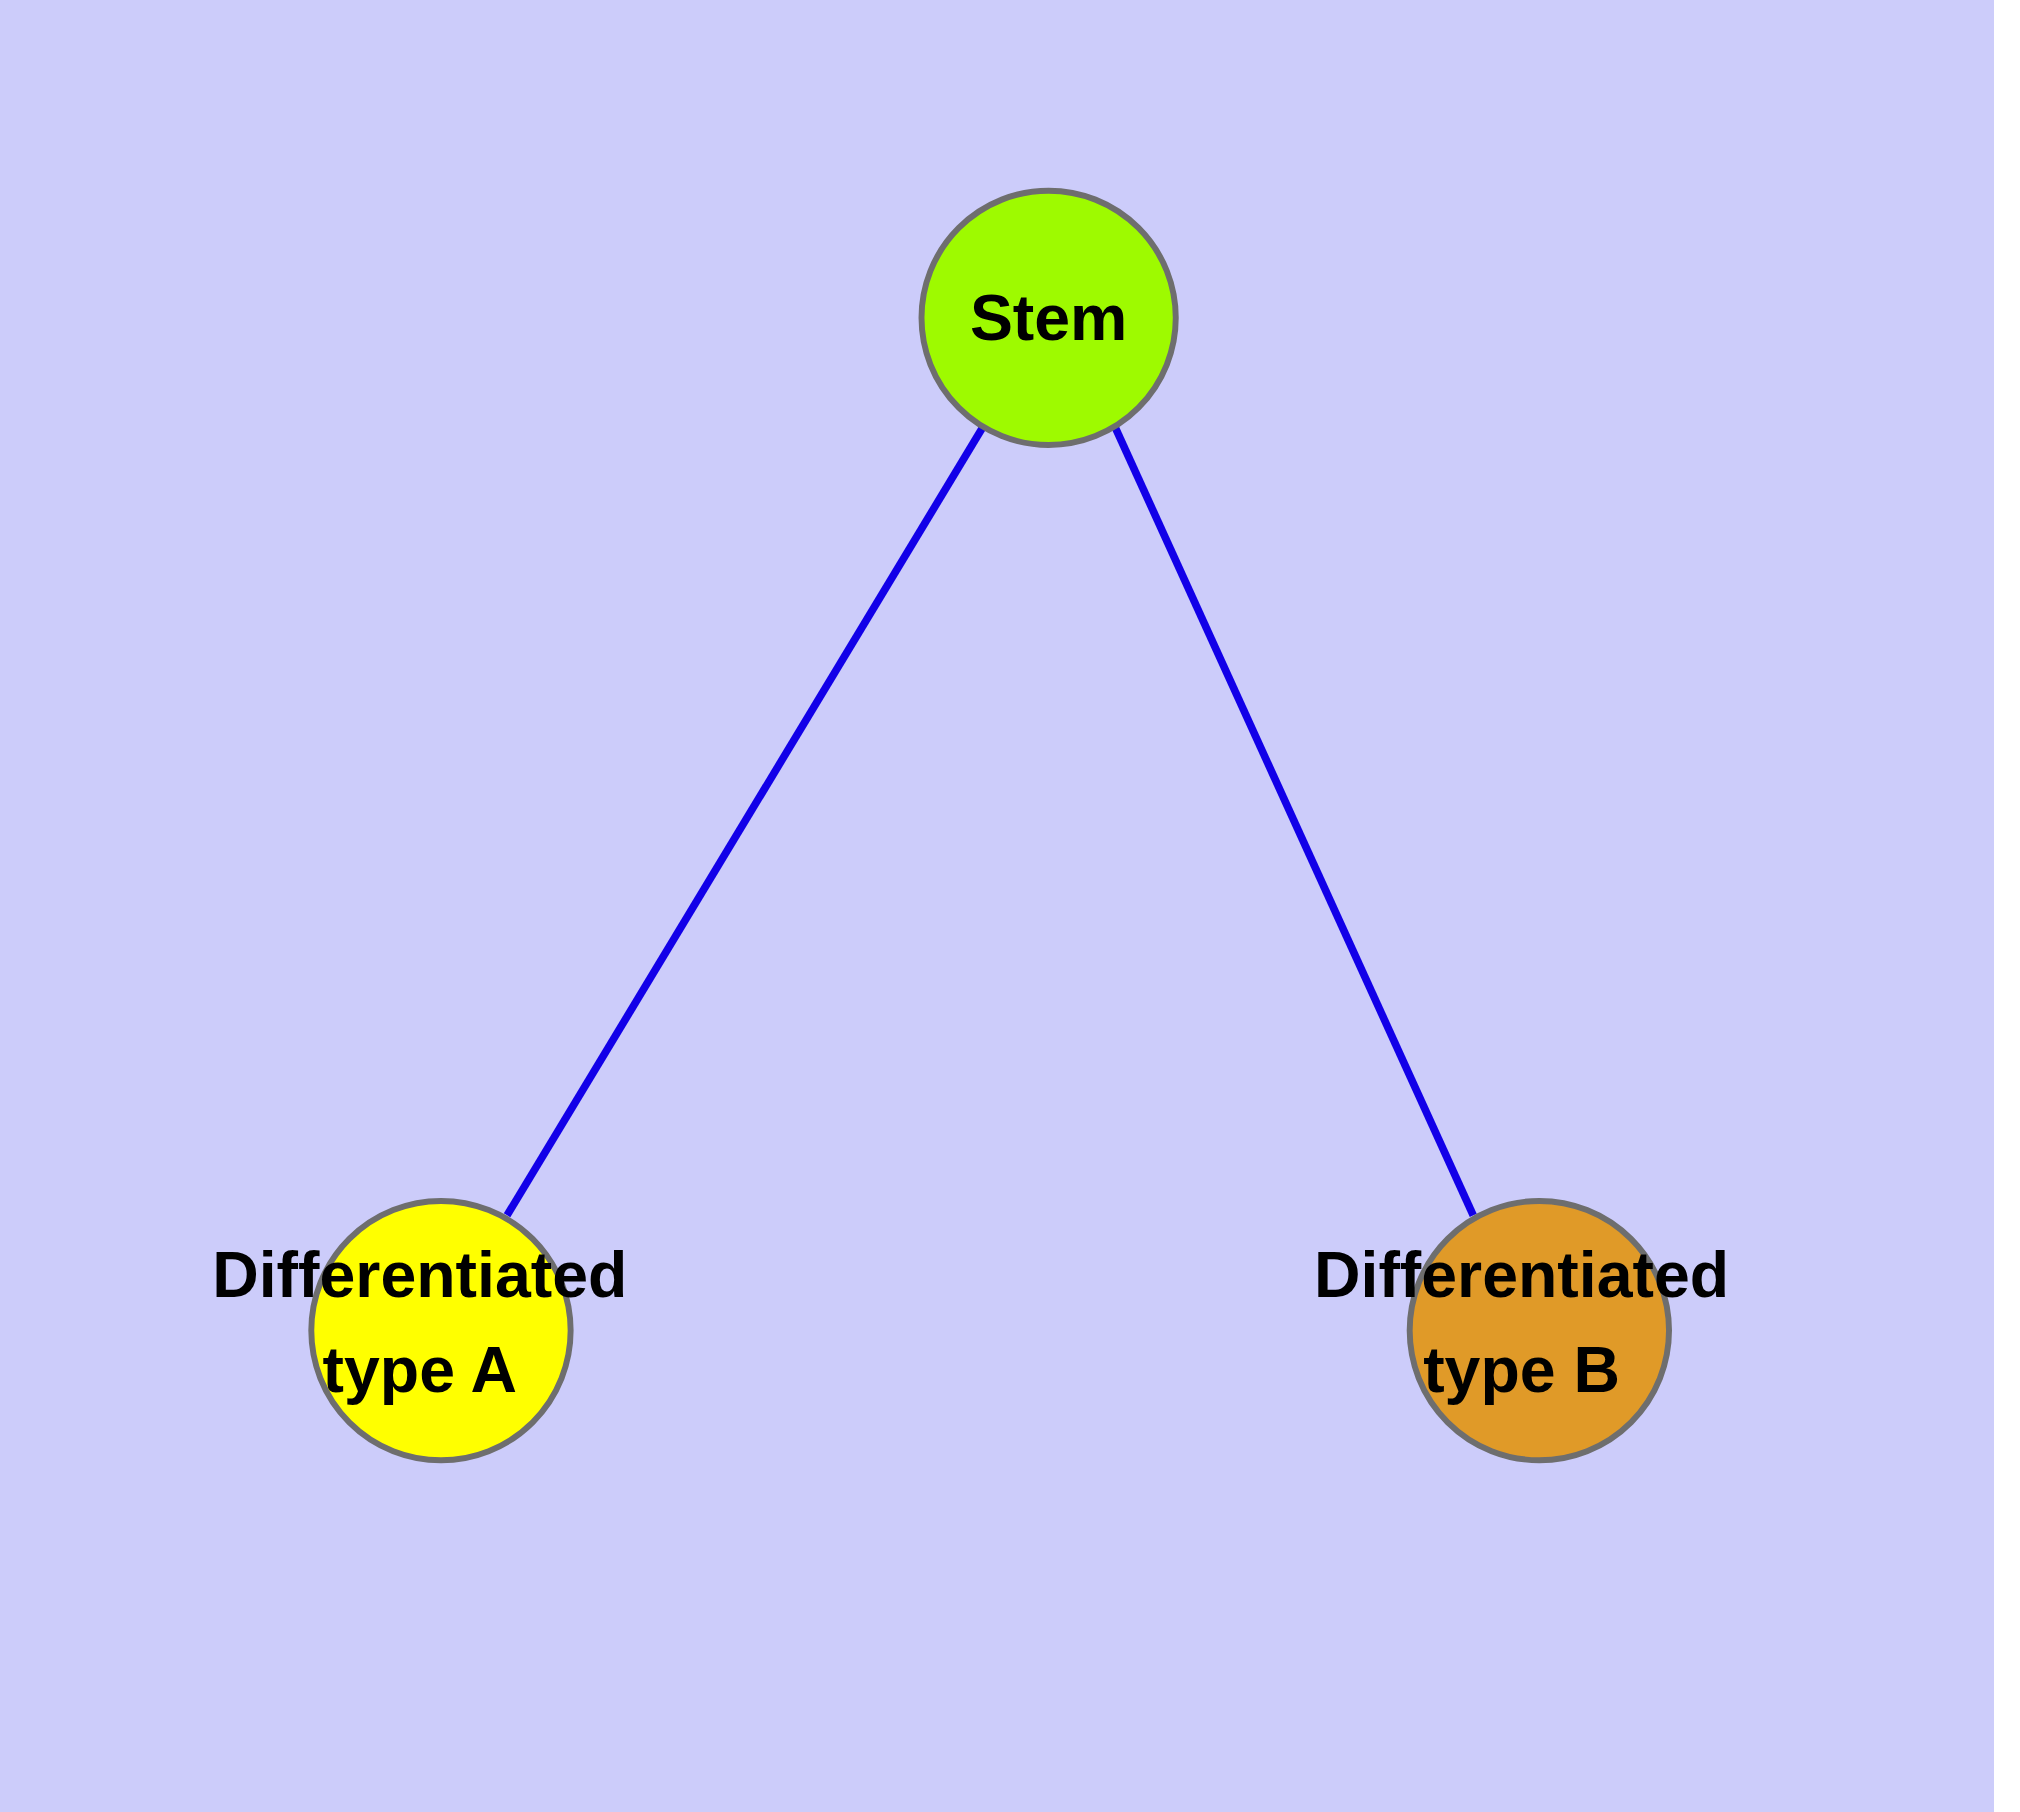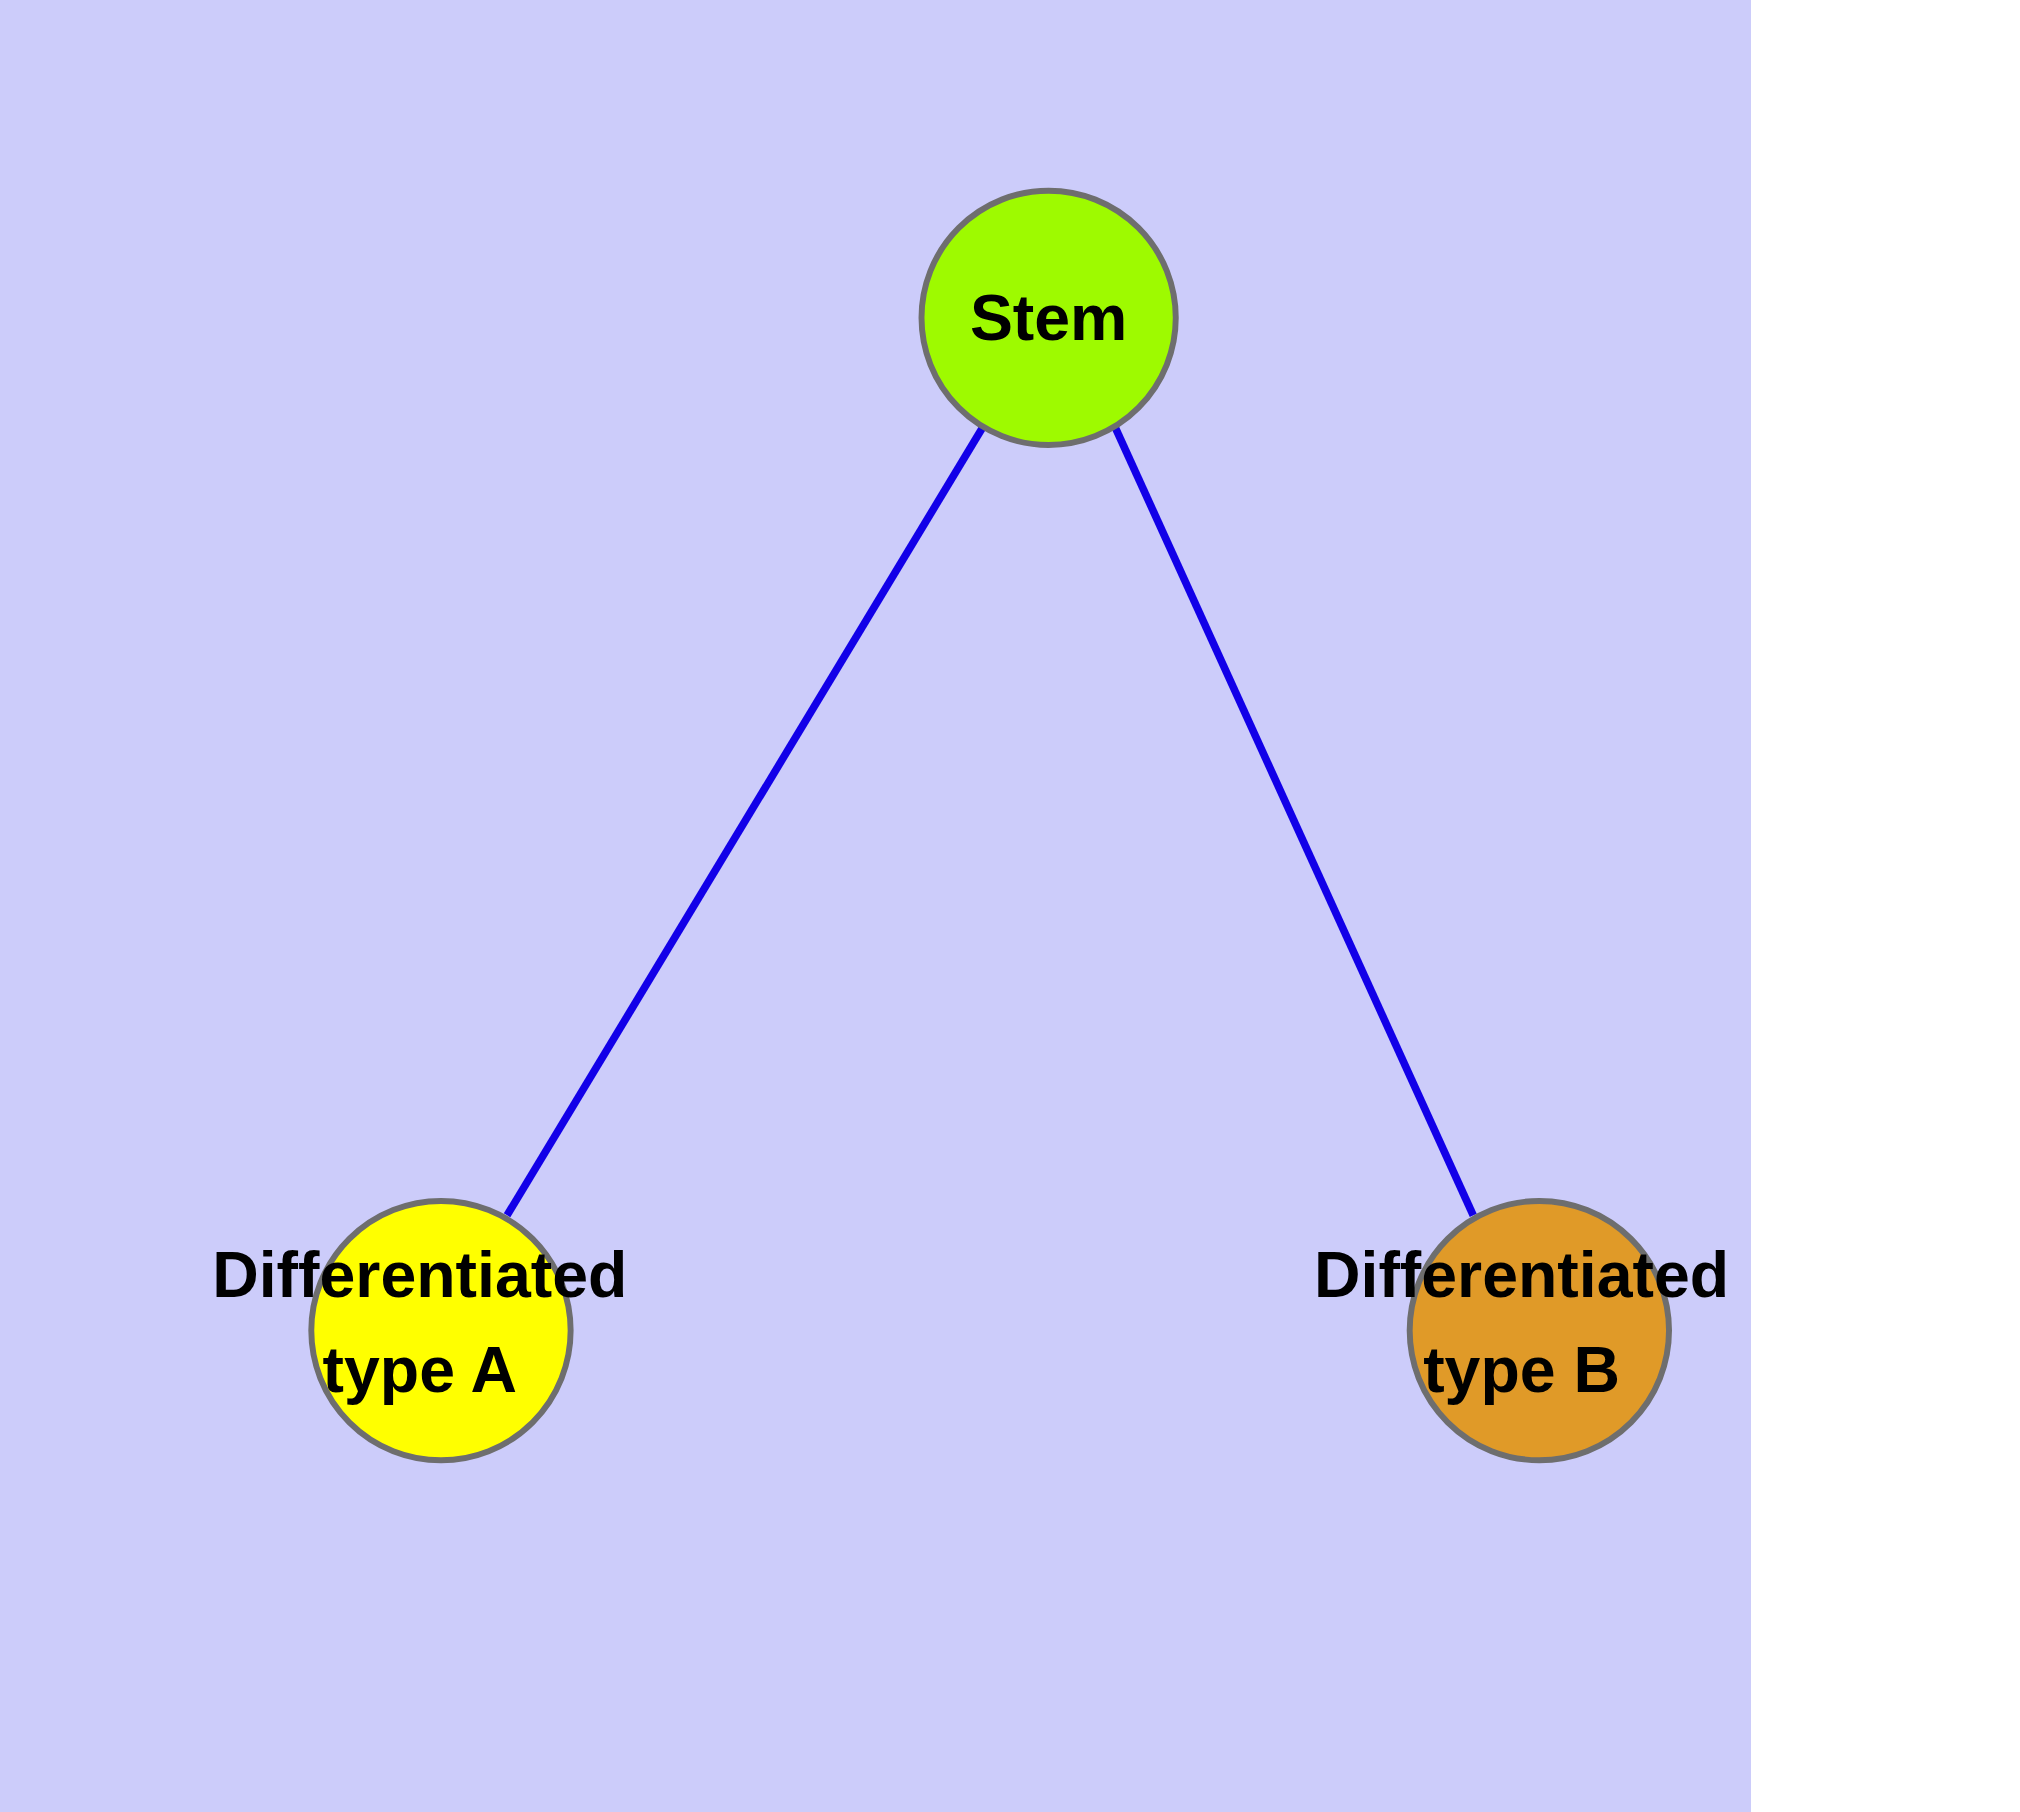"Stem" #canvas { width: 1751px -> 1994px }
